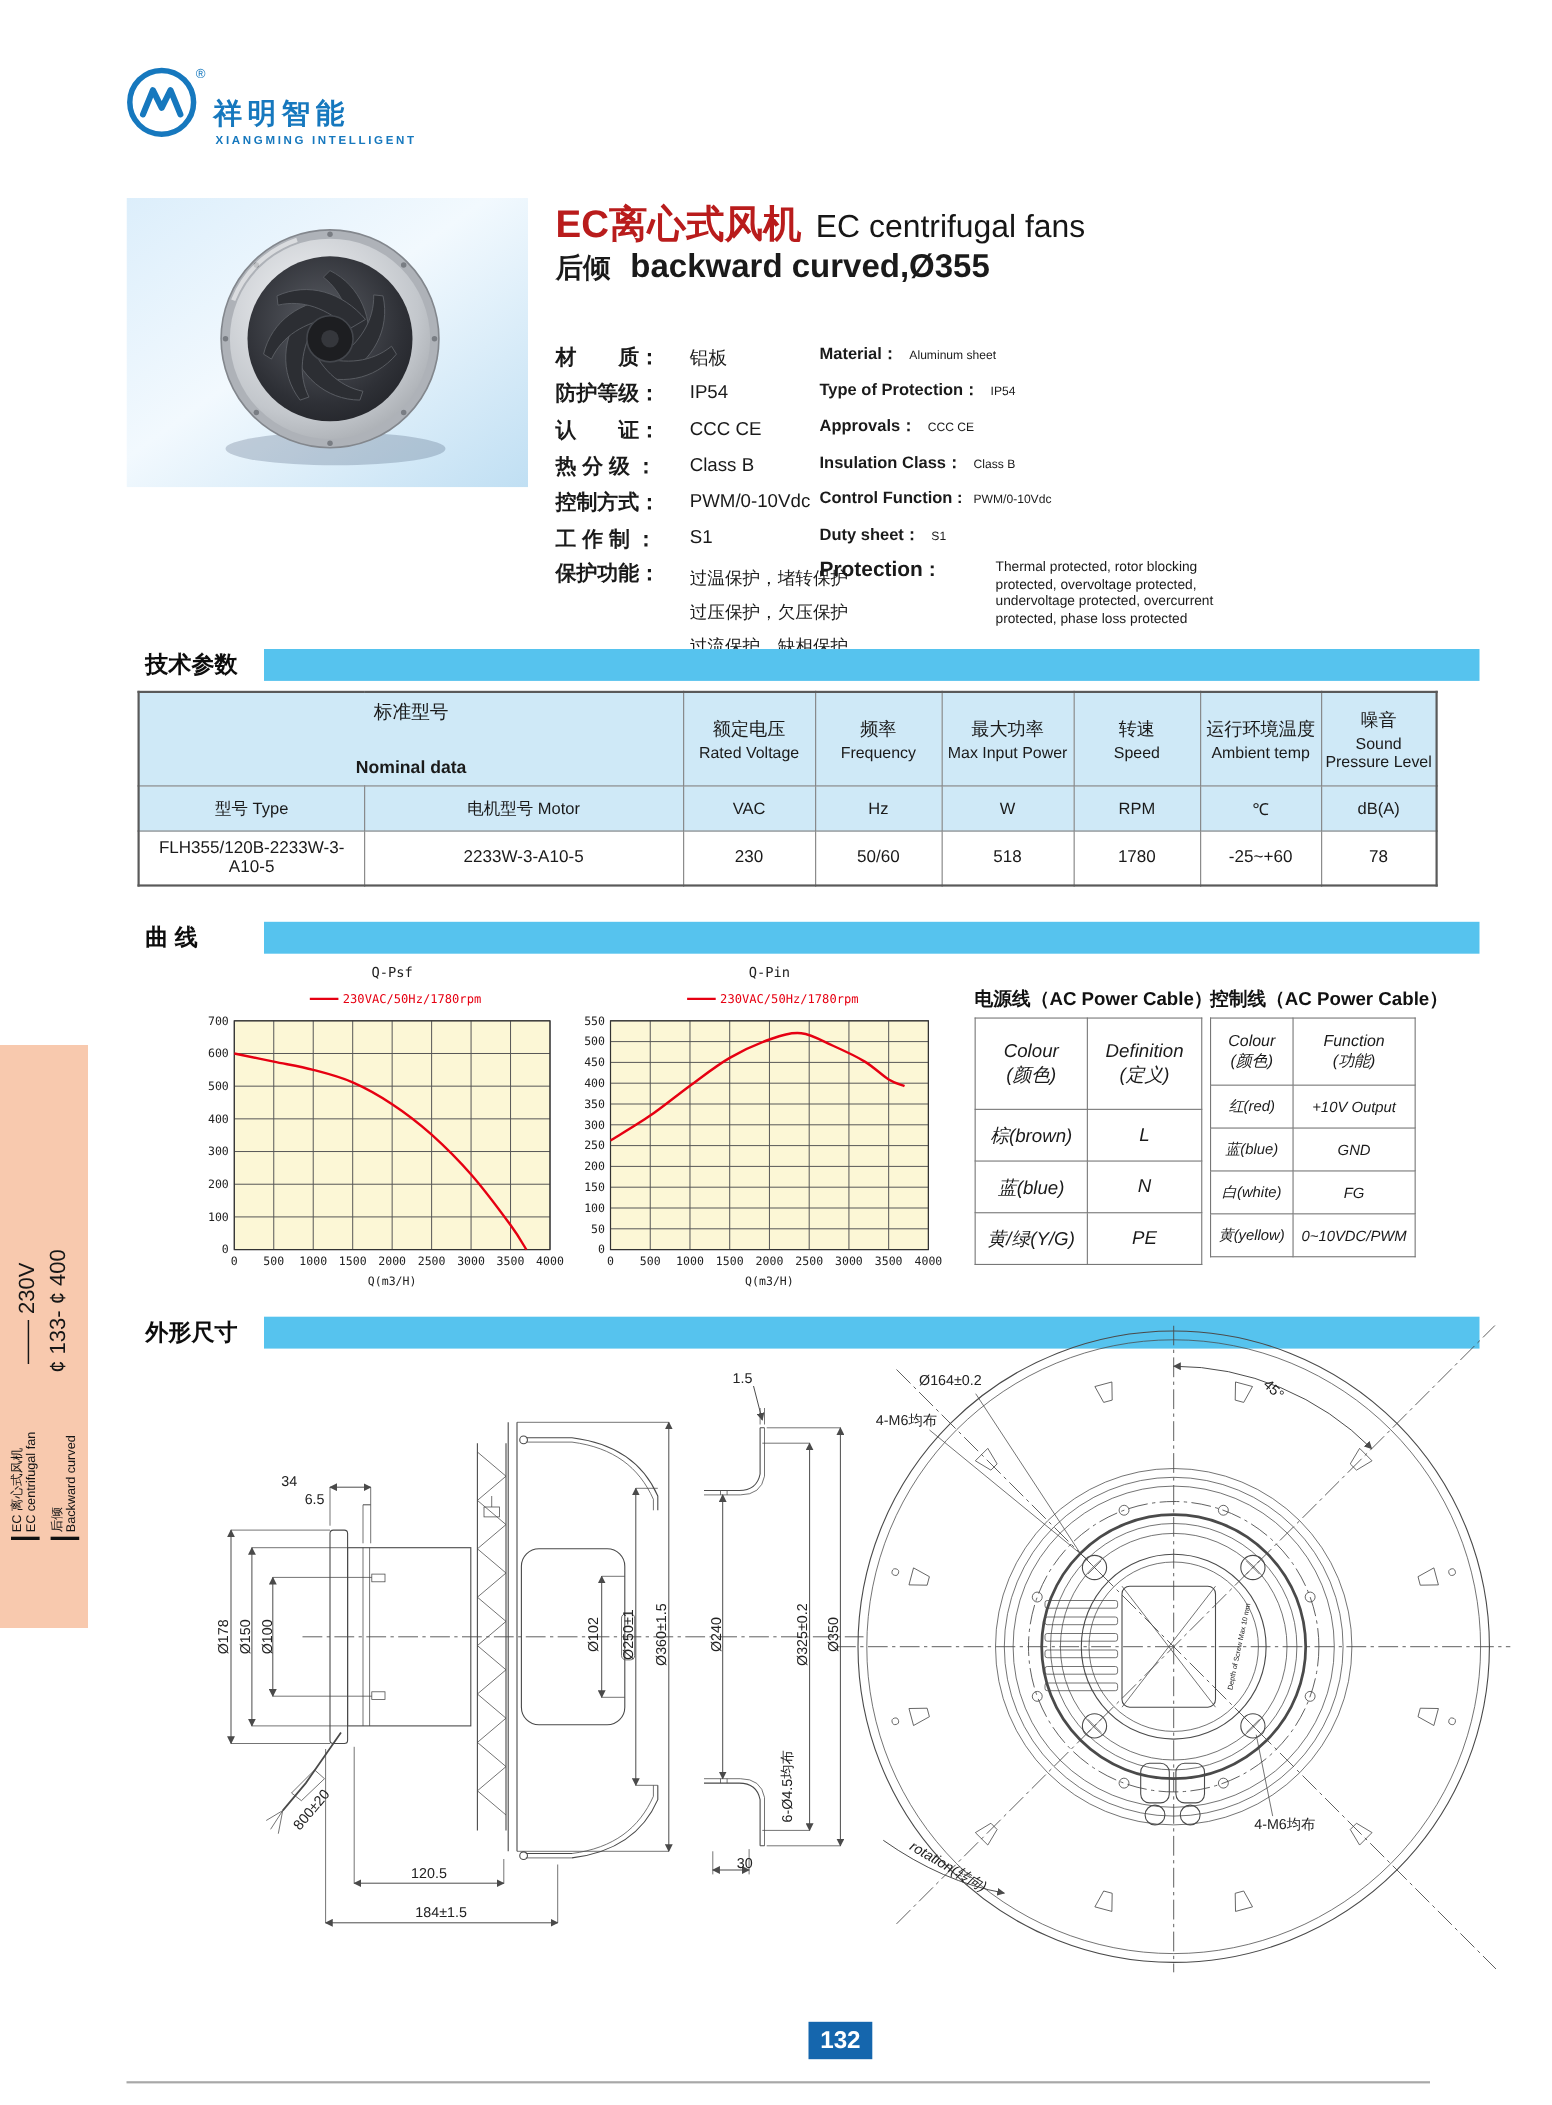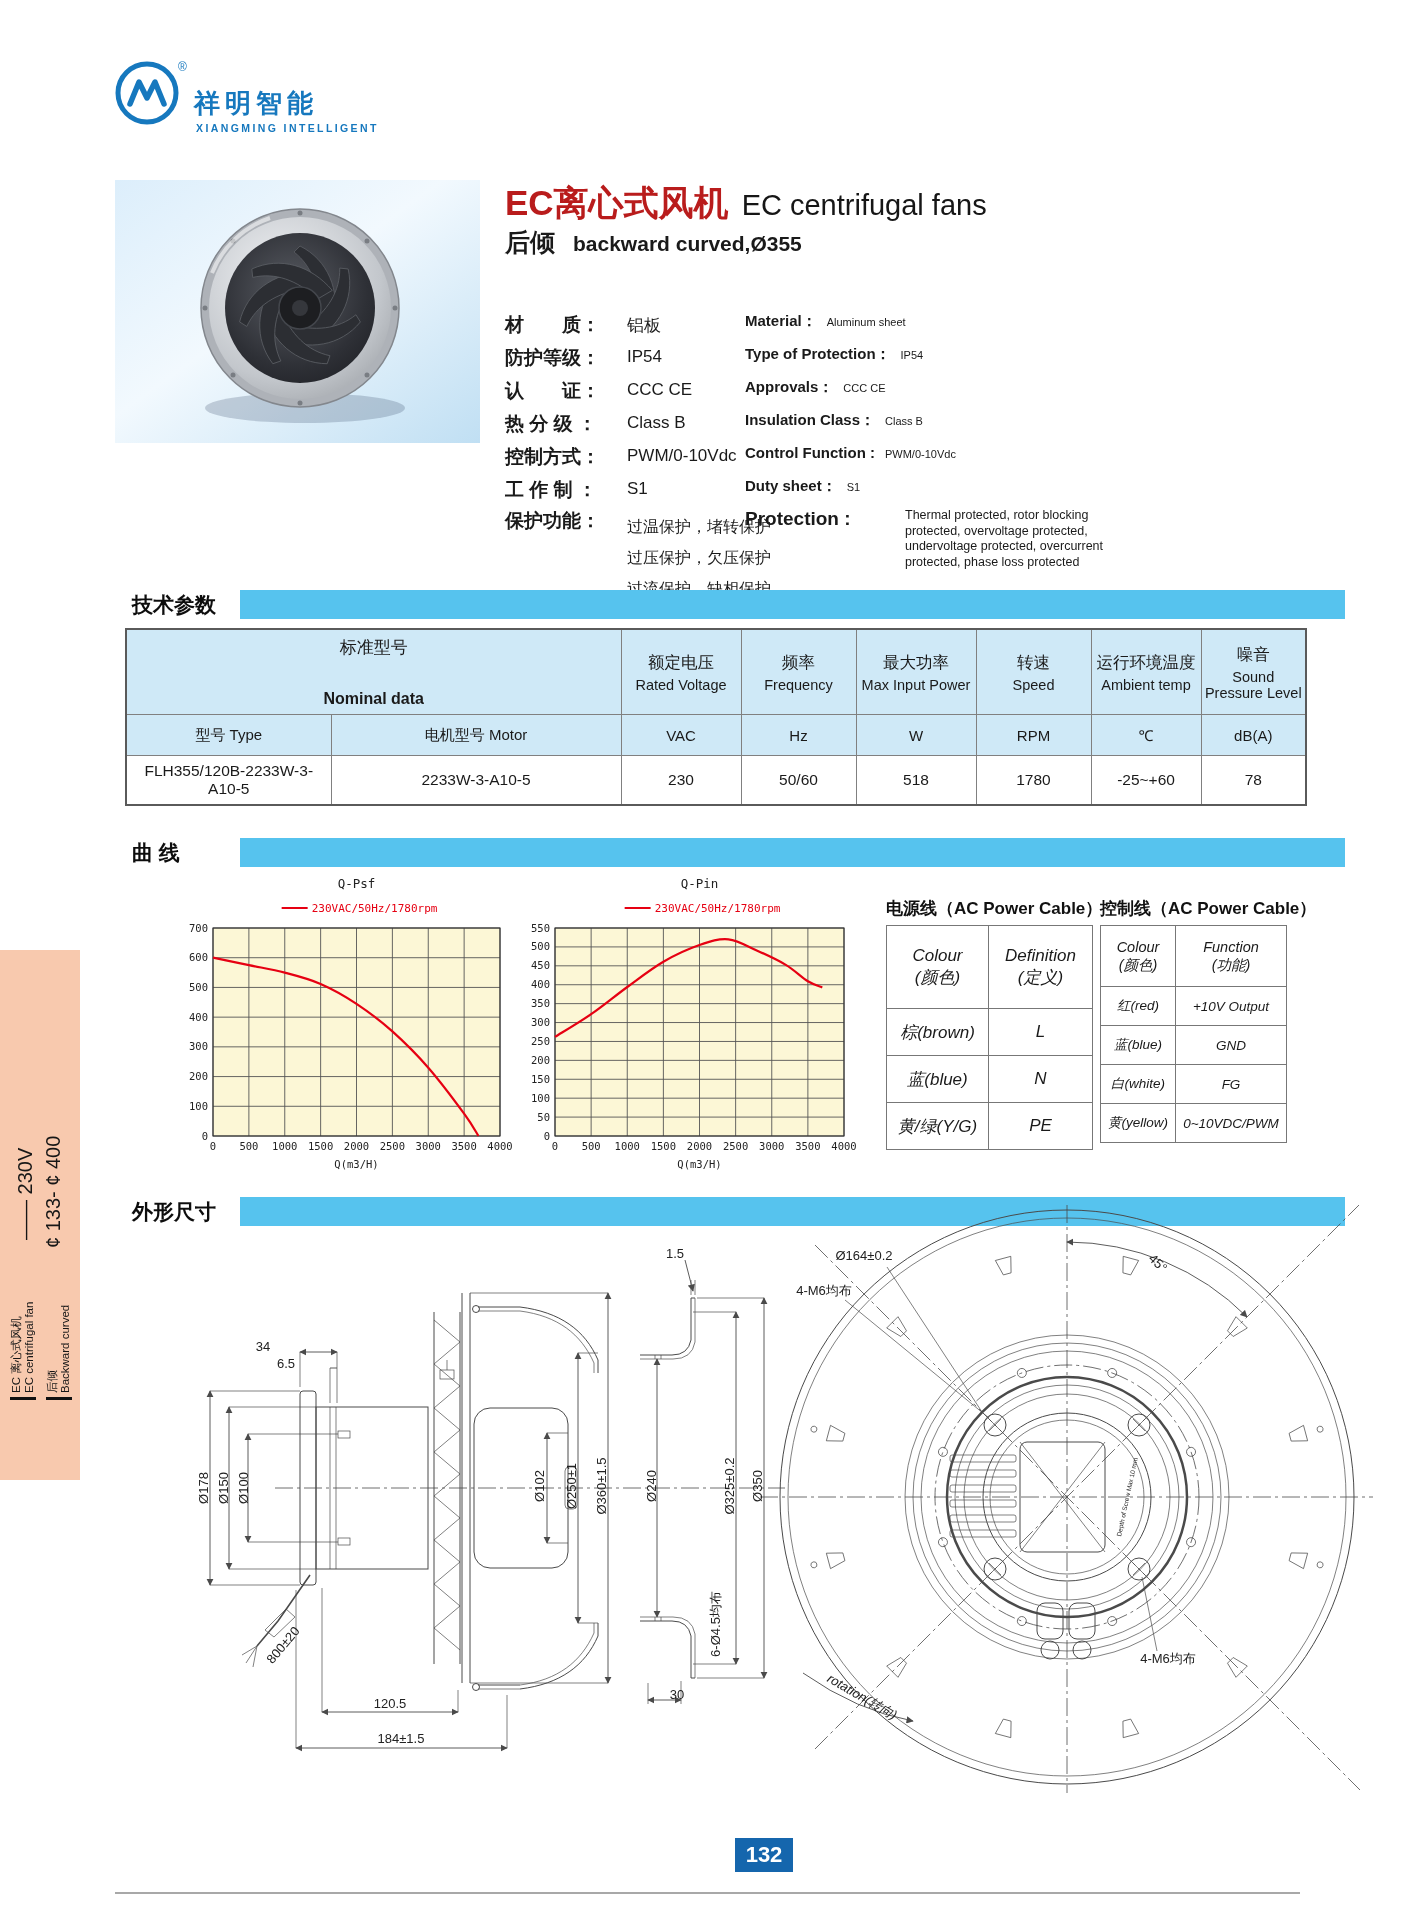"backward curved,Ø355" #subtitle-en { font-size: 21px -> 30px }
